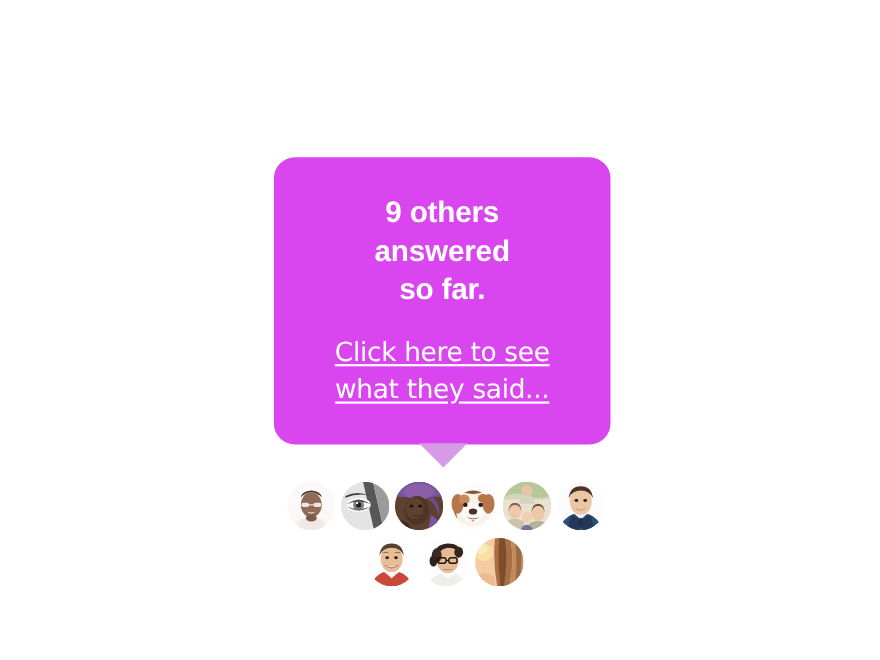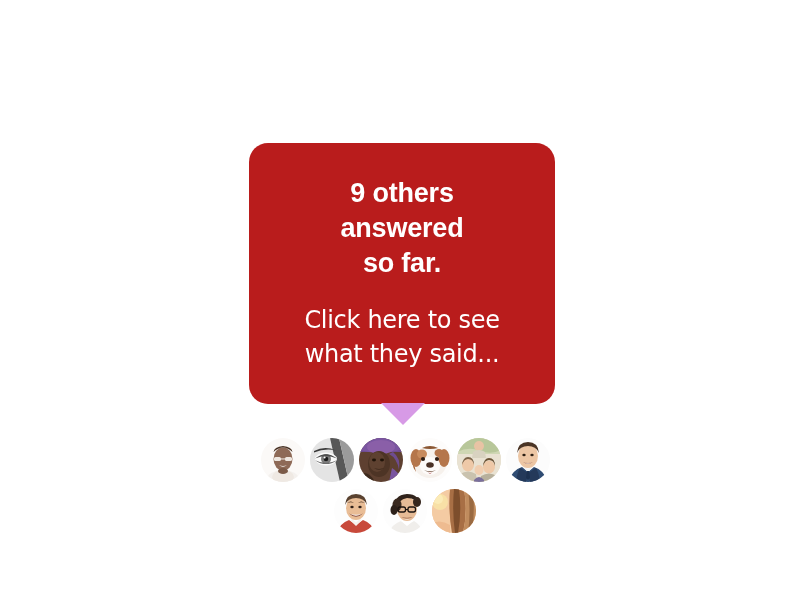"9 others" .bubble { background: #b91c1c -> #d946ef }
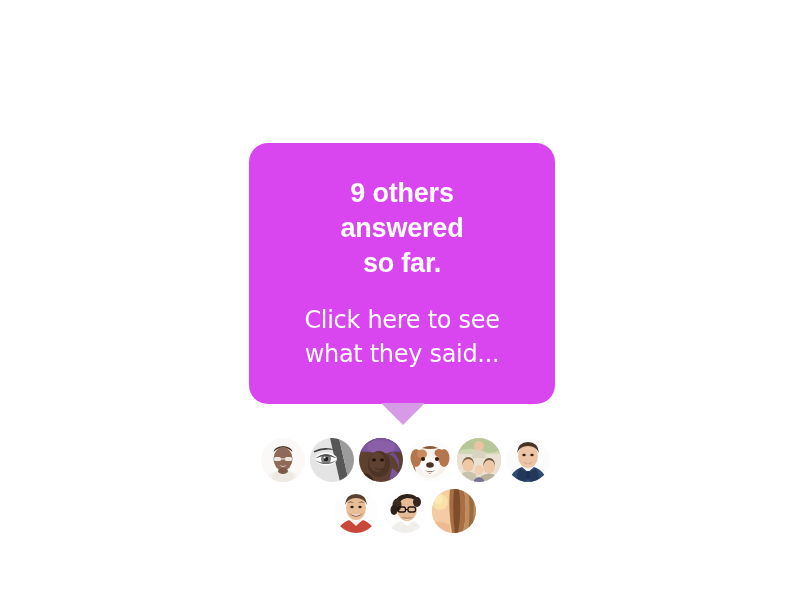"Click here to see" .bubble-link { text-decoration: none -> underline }
